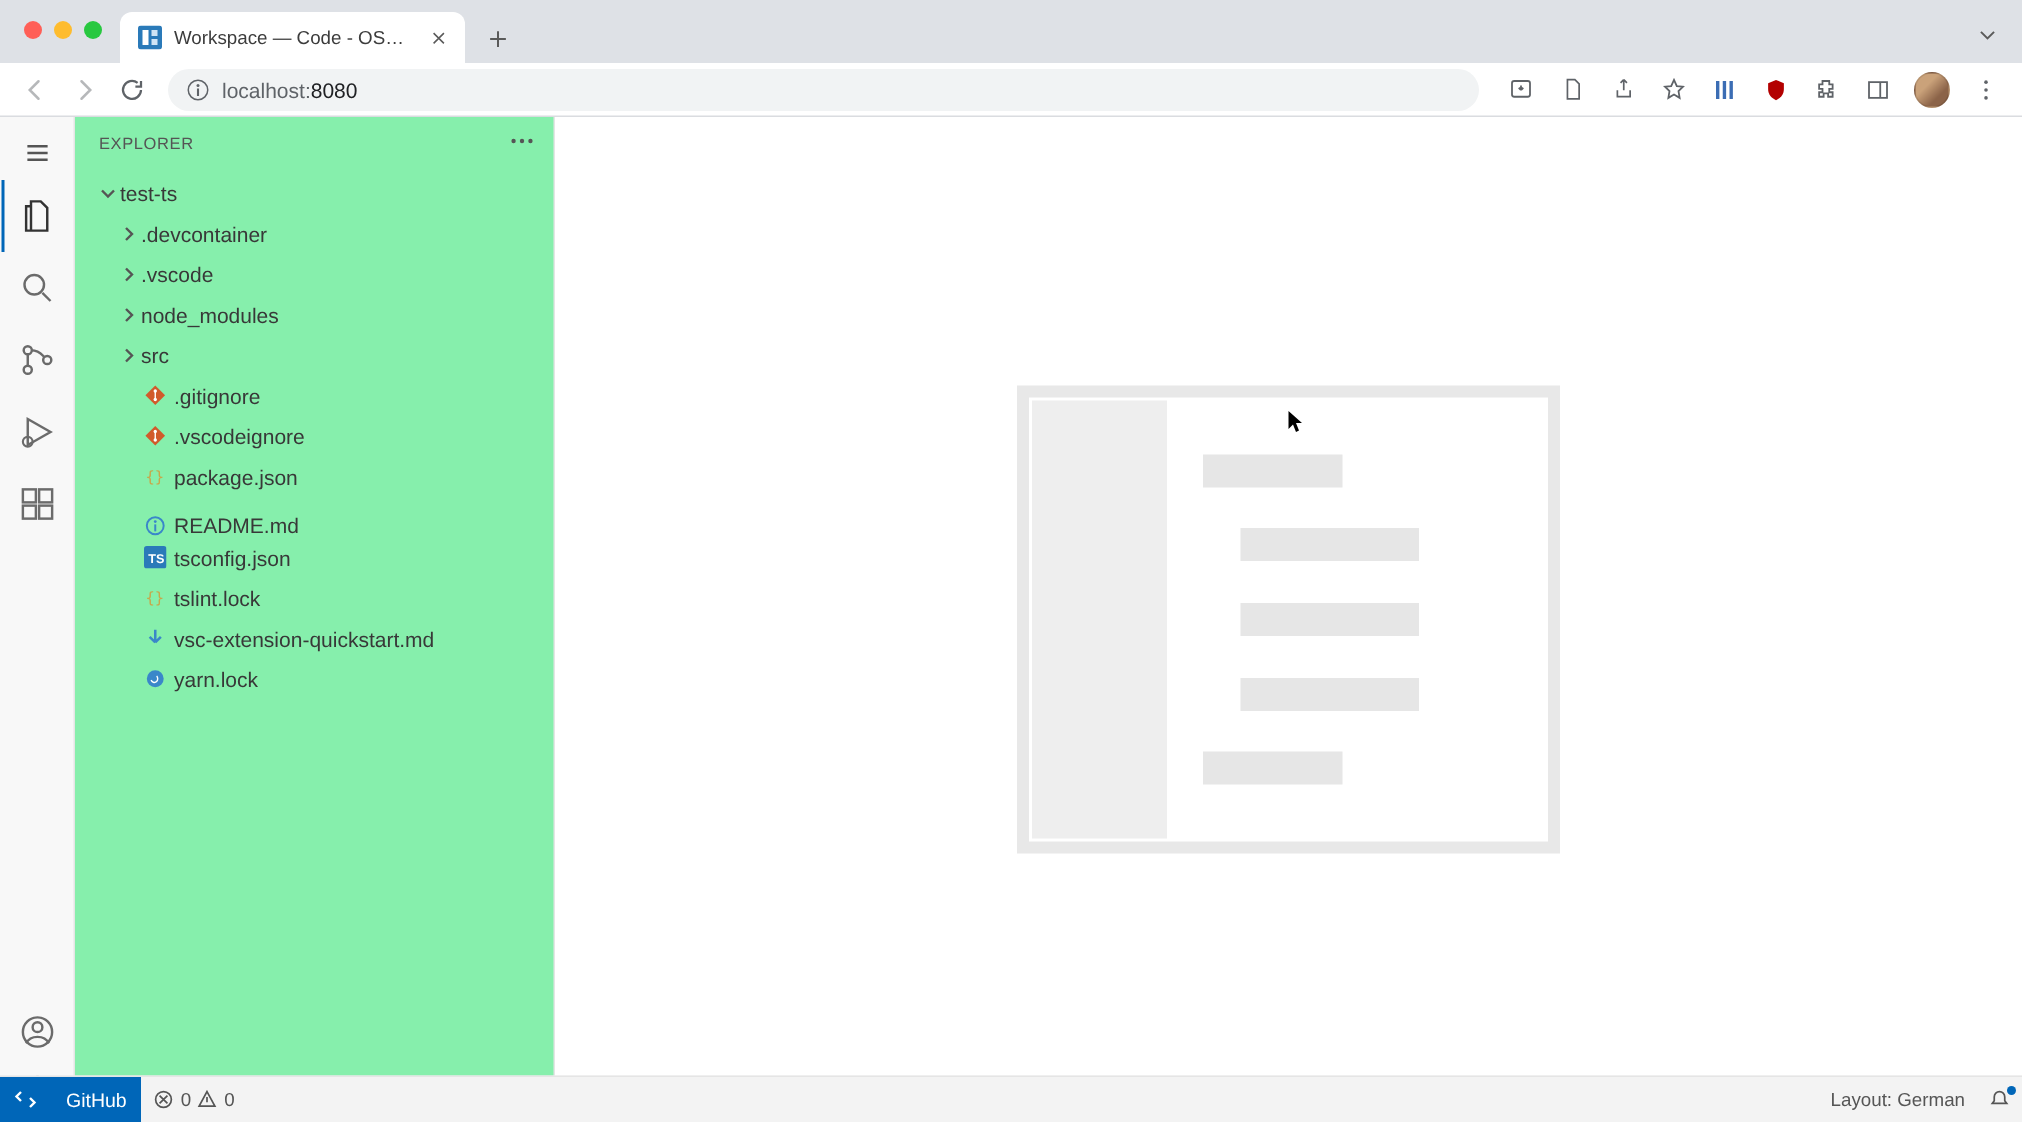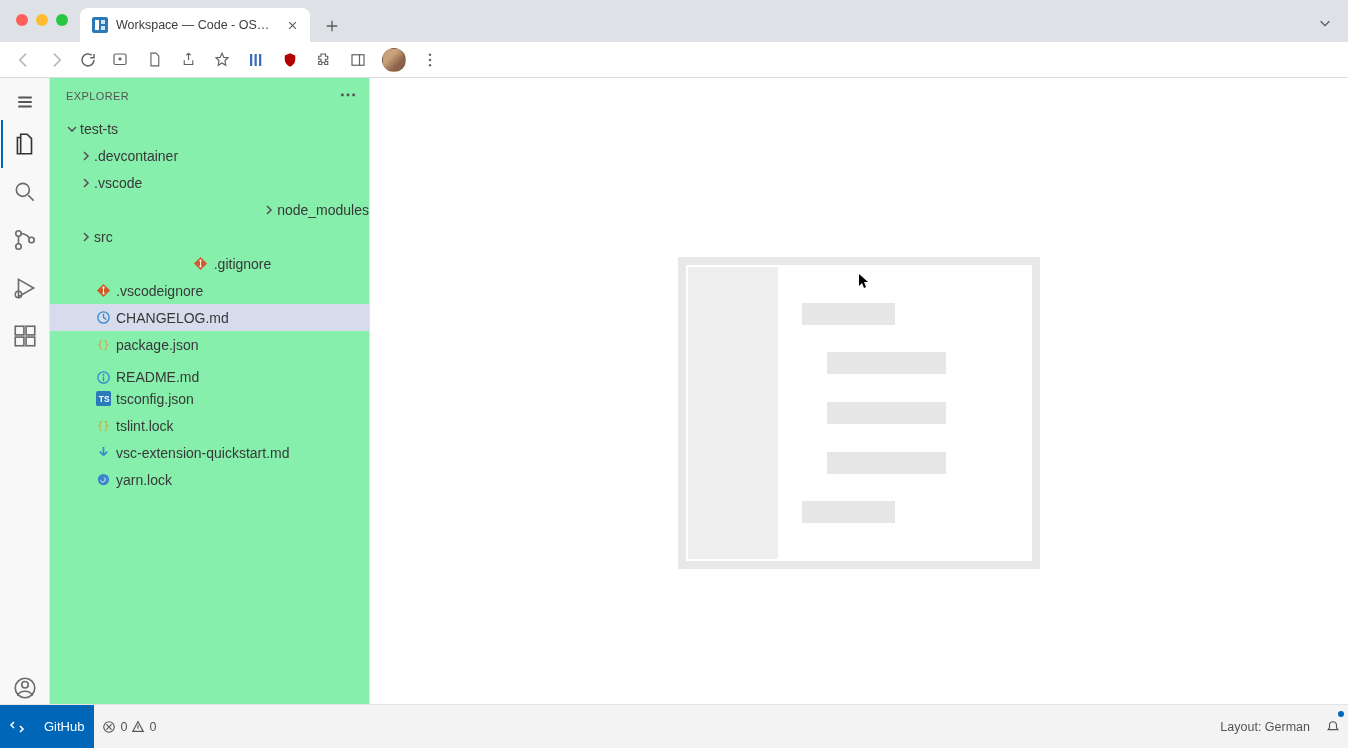"localhost:8080" div.urlbar { html: none -> <div> <span> <svg> <circle></circle> <circle></circle> <rect></rect> </svg> </span> <span><span>localhost:</span><span>8080</span></span> </div> }
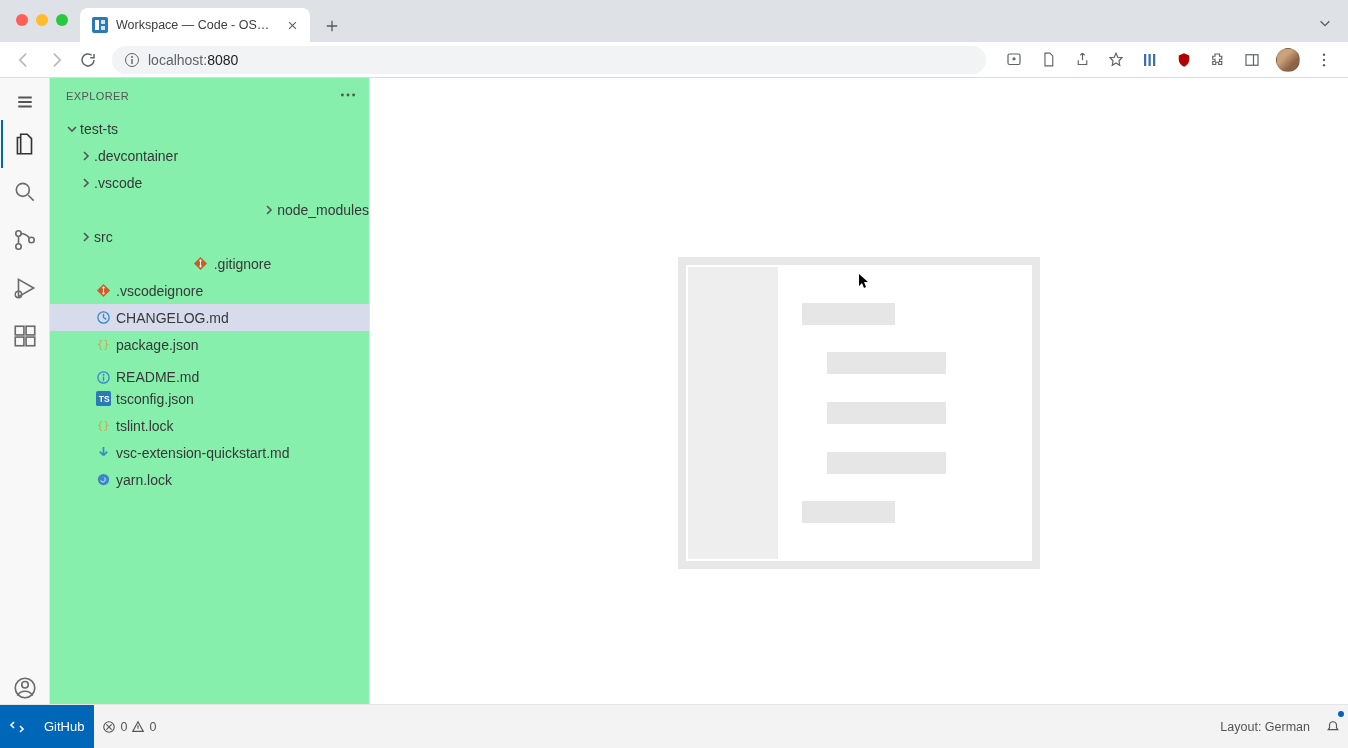"node_modules" div.tree-row { justify-content: flex-end -> none }
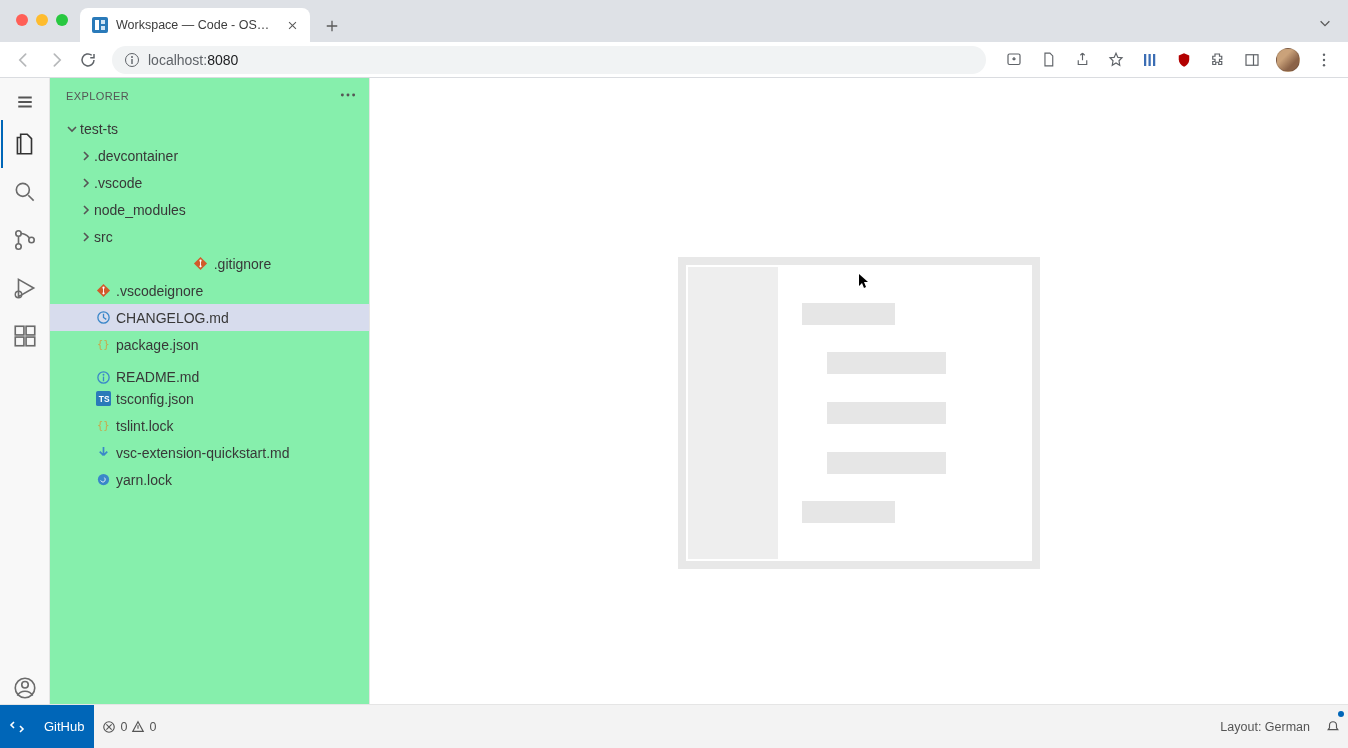".gitignore" div.tree-row { justify-content: center -> none }
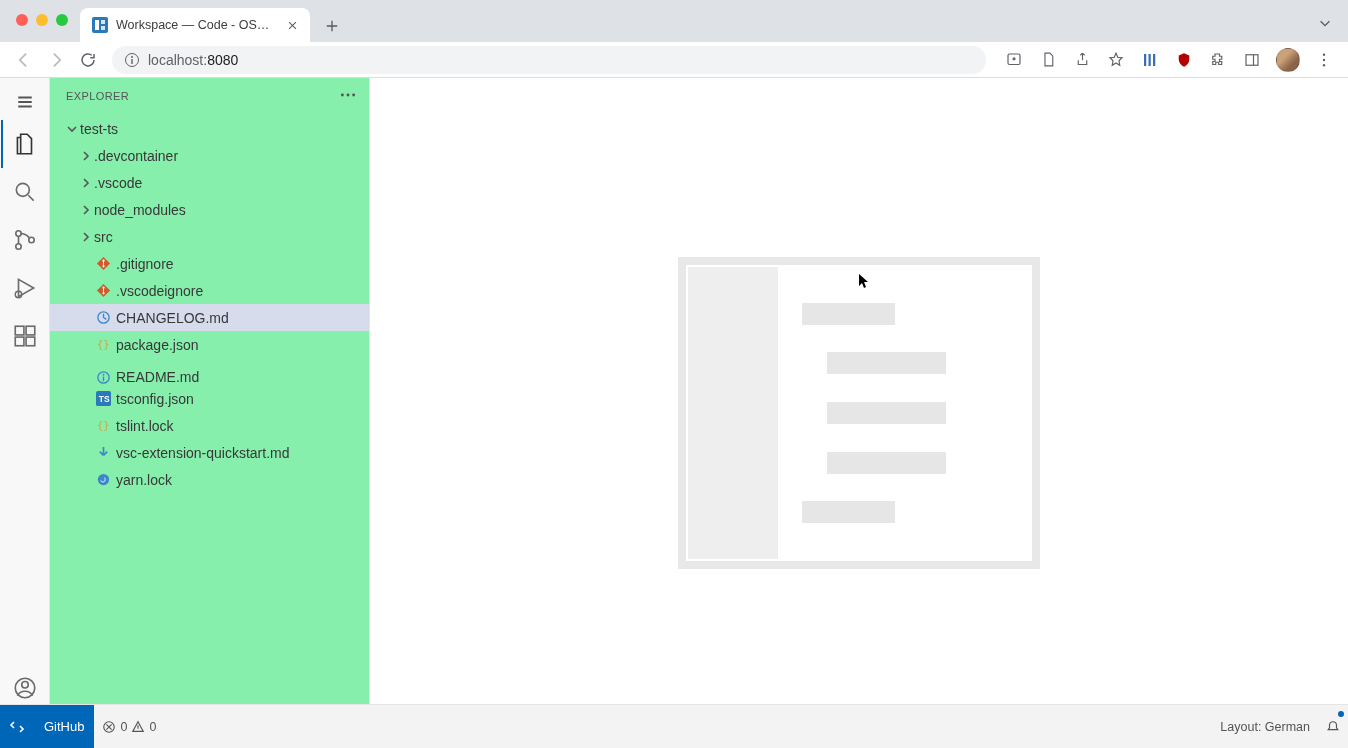"CHANGELOG.md" div.tree-row { html: <div> <span> <svg> <path></path> </svg> </span> <span> <svg> <circle></circle> <path></path> </svg> </span> <span>CHANGELOG.md</span> </div> -> none }
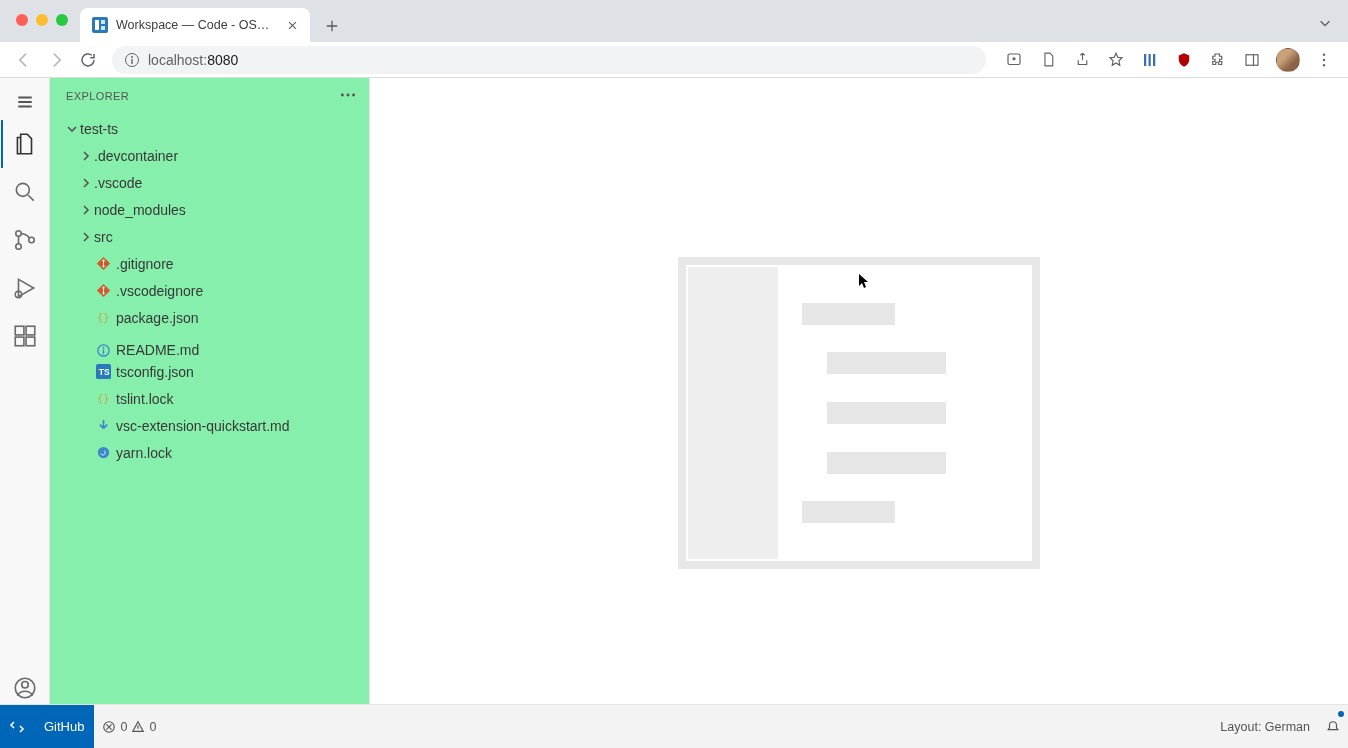"GitHub" .statusbar { height: 44px -> 31px }
